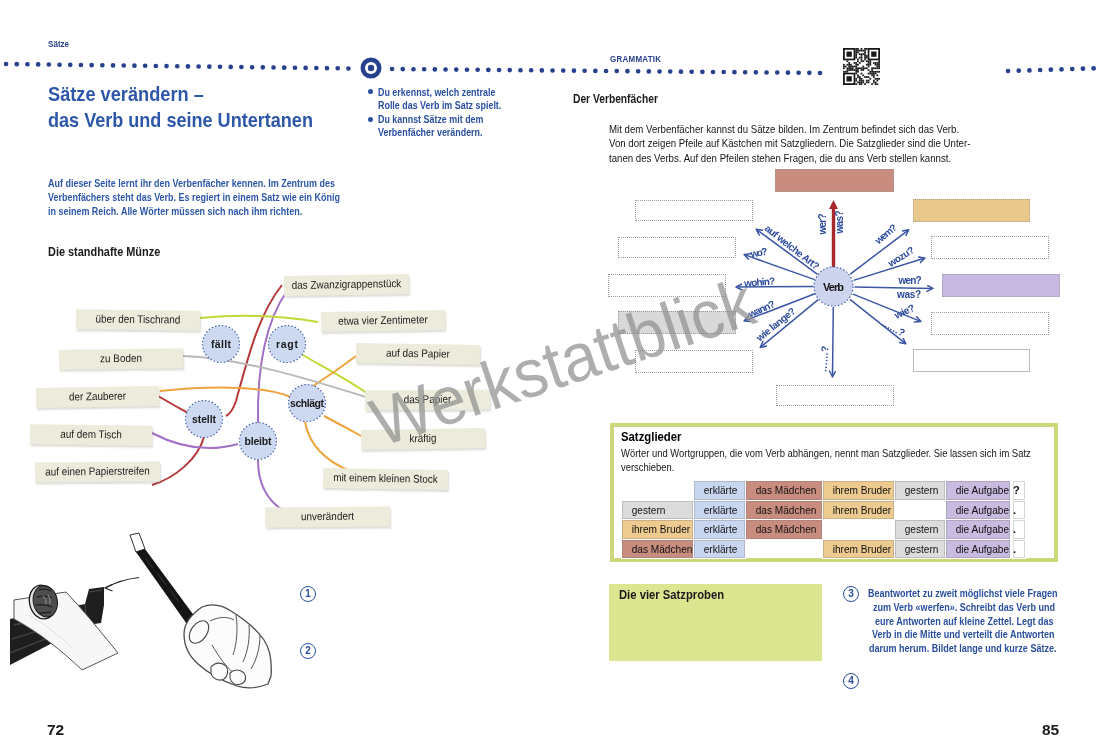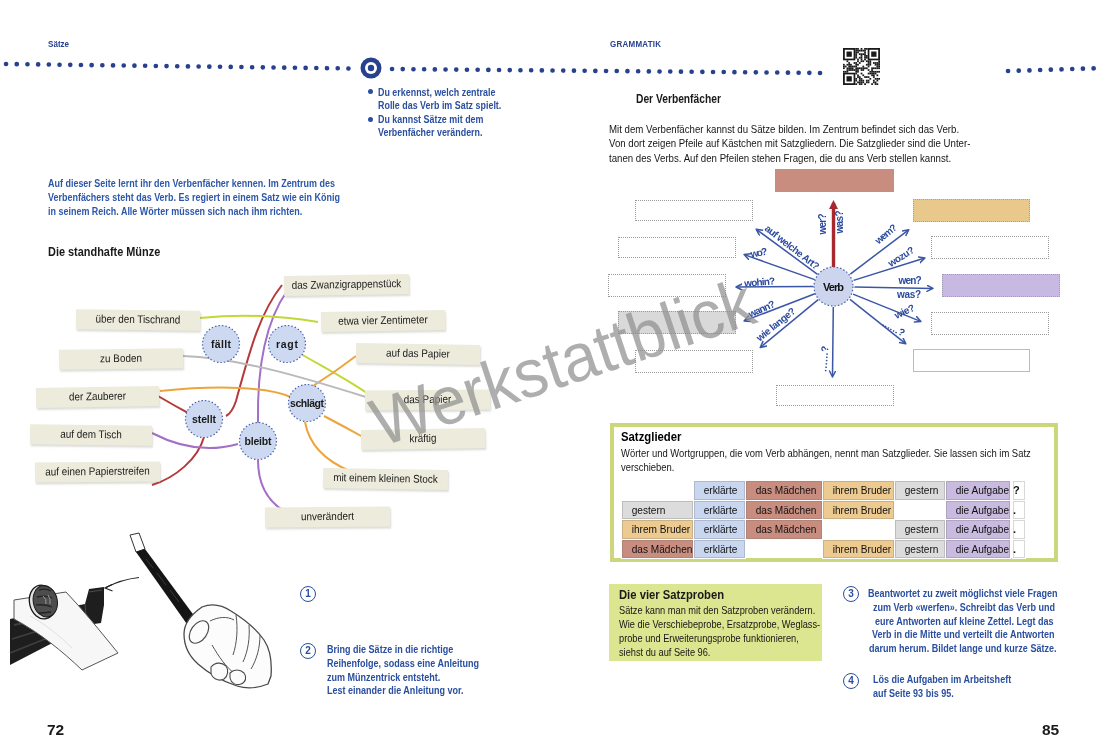"GRAMMATIK" div.abs { top: 15px -> 30px }
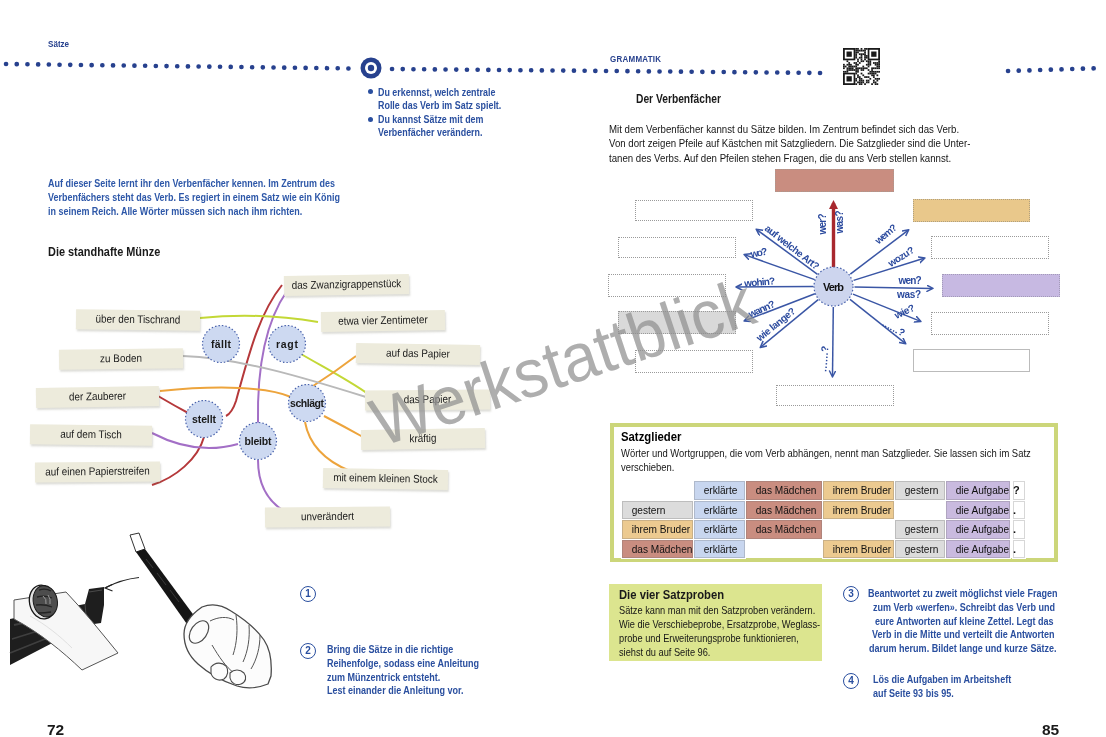"Sätze verändern –" div.abs { html: none -> <div> <span>Sätze verändern –</span><br> <span>das Verb und seine Untertanen</span></div> }
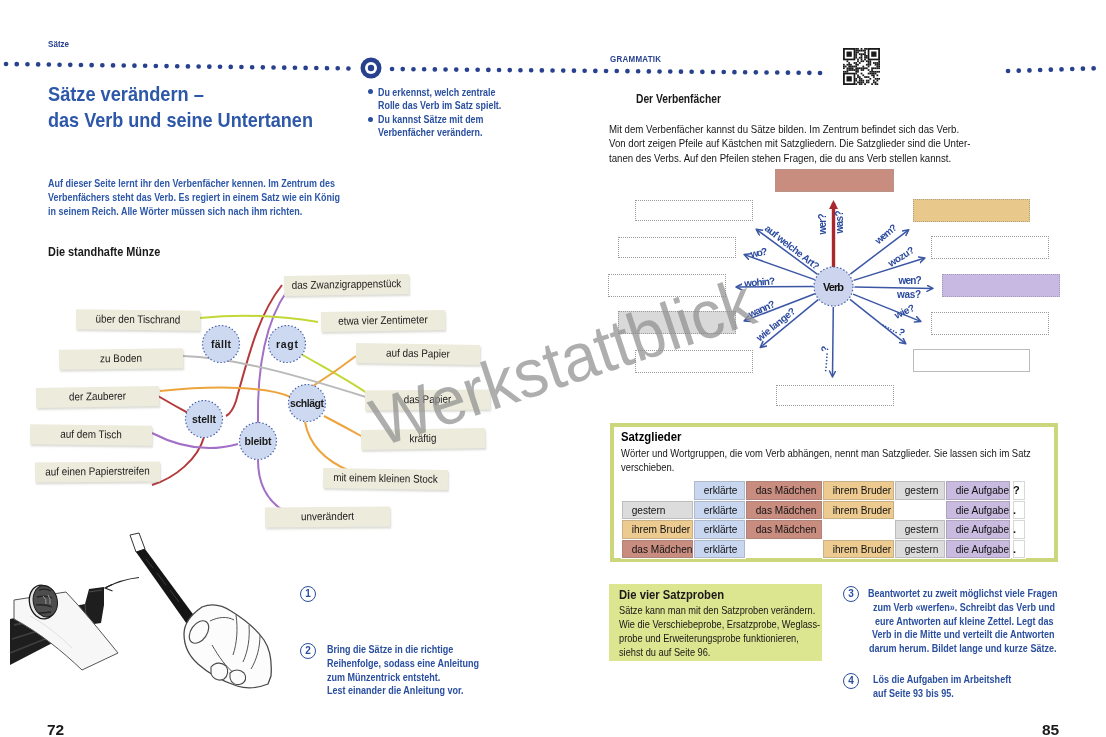"Der Verbenfächer" div.abs { left: 636px -> 573px }
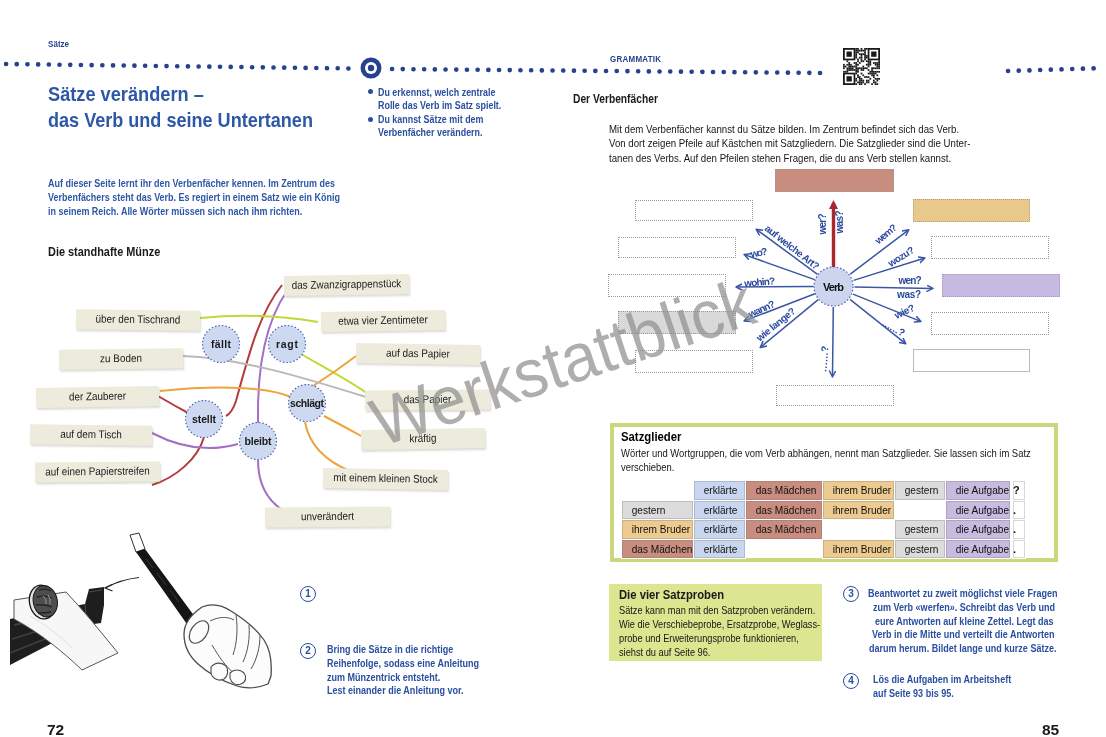"Sätze kann man mit den" div.abs { html: <div> <span>Sätze kann man mit den Satzproben verändern.</span><br> <span>Wie die Verschiebeprobe, Ersatzprobe, Weglass-</span><br> <span>probe und Erweiterungsprobe funktionieren,</span><br> <span>siehst du auf Seite 96.</span></div> -> none }
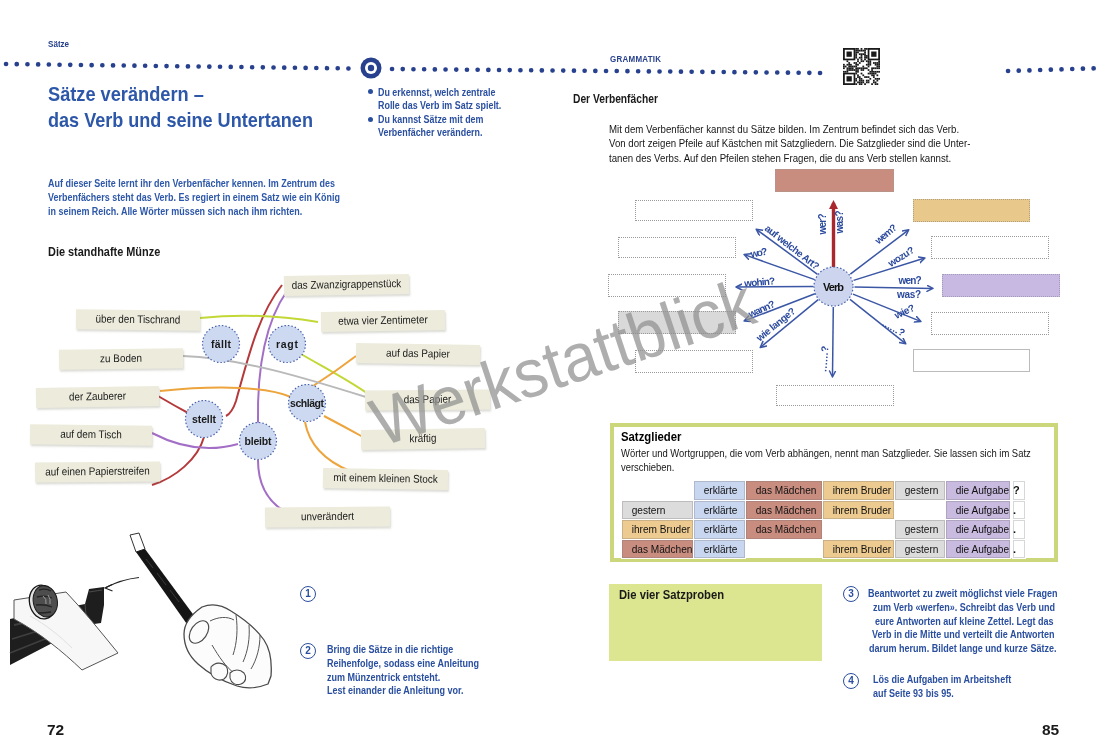"Bring die Sätze in die" div.task { html: <div> <span>Bring die Sätze in die richtige</span><br> <span>Reihenfolge, sodass eine Anleitung</span><br> <span>zum Münzentrick entsteht.</span><br> <span>Lest einander die Anleitung vor.</span></div> -> none }
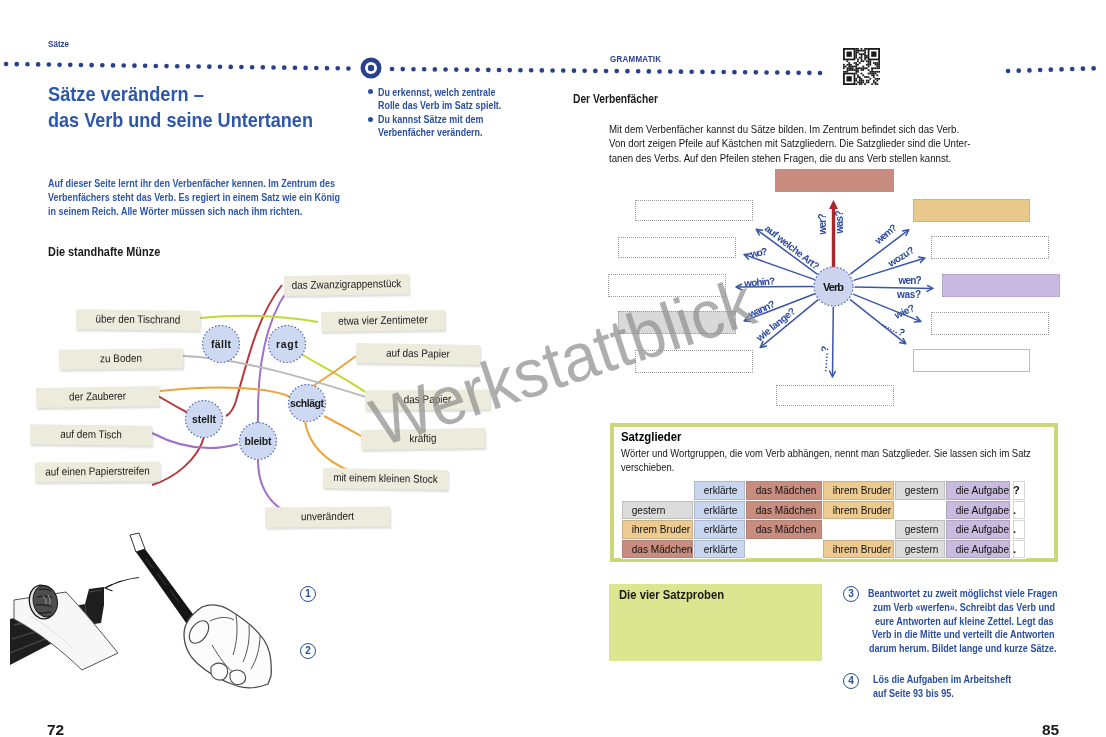"Lös die Aufgaben im Arbeitsheft" div.task { html: <div> <span>Lös die Aufgaben im Arbeitsheft</span><br> <span>auf Seite 93 bis 95.</span></div> -> none }
